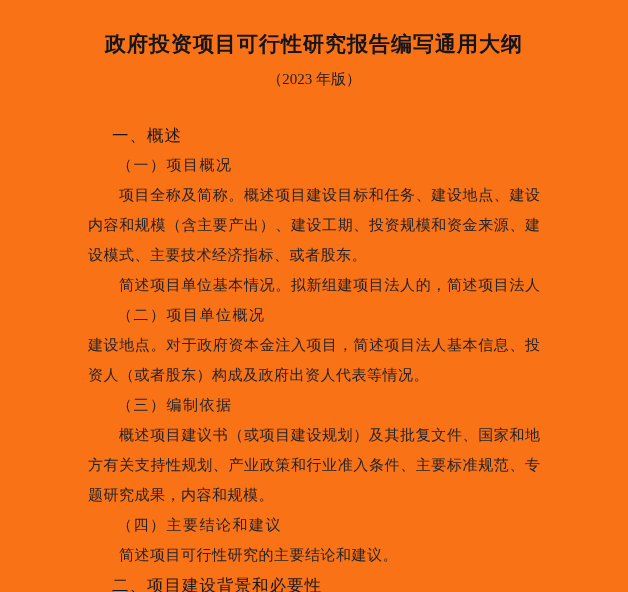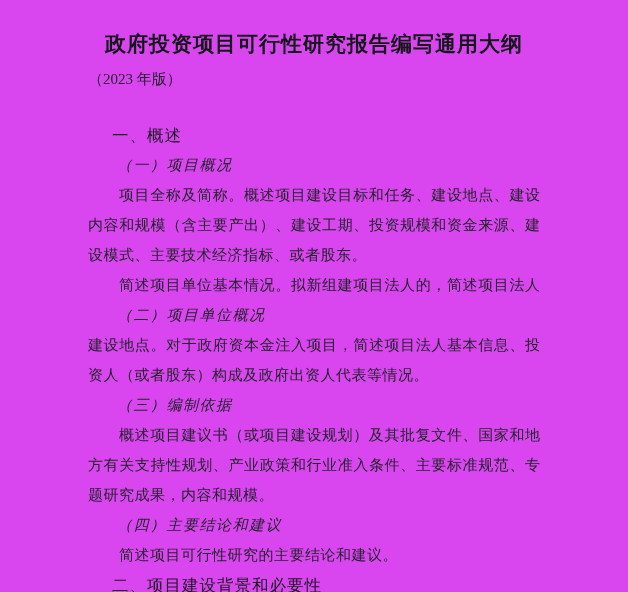"政府投资项目可行性研究报告编写通用大纲" .page { background: #d946ef -> #f97316 }
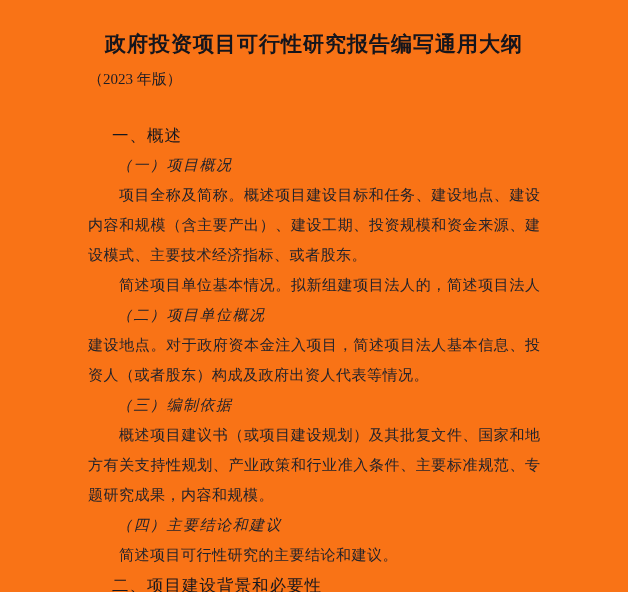"（2023 年版）" .doc-subtitle { text-align: none -> center }
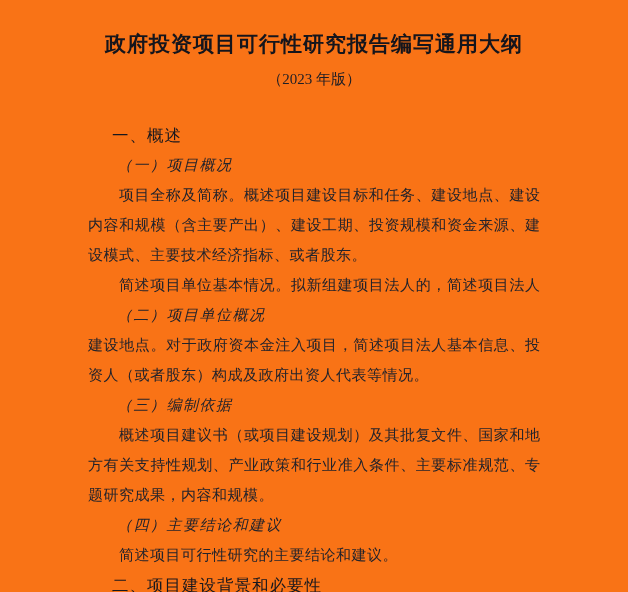"（一）项目概况" .line.kai { font-style: italic -> none }
